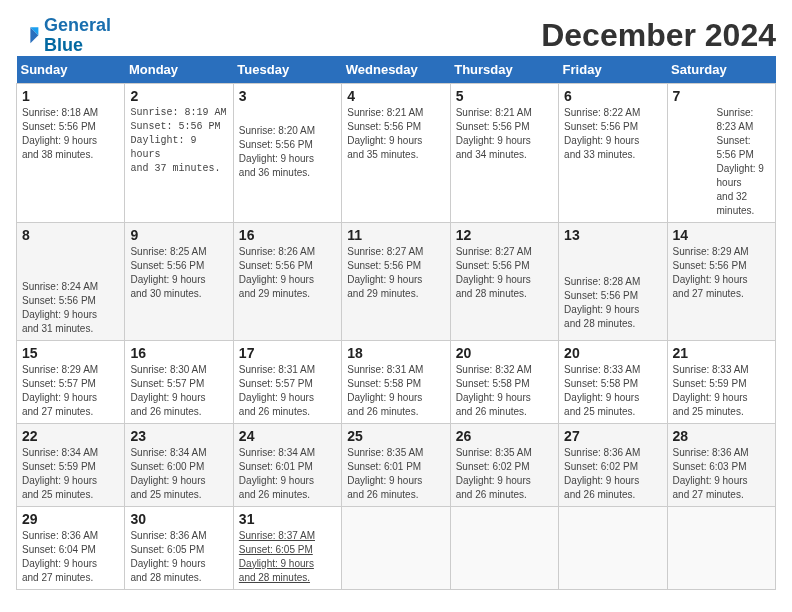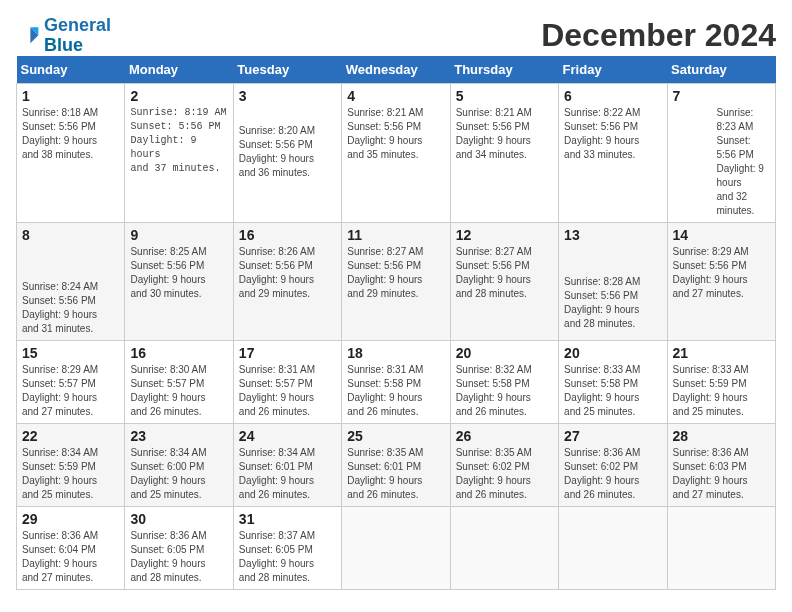"Sunrise: 8:37 AM" div.day-info { text-decoration: none -> underline }
